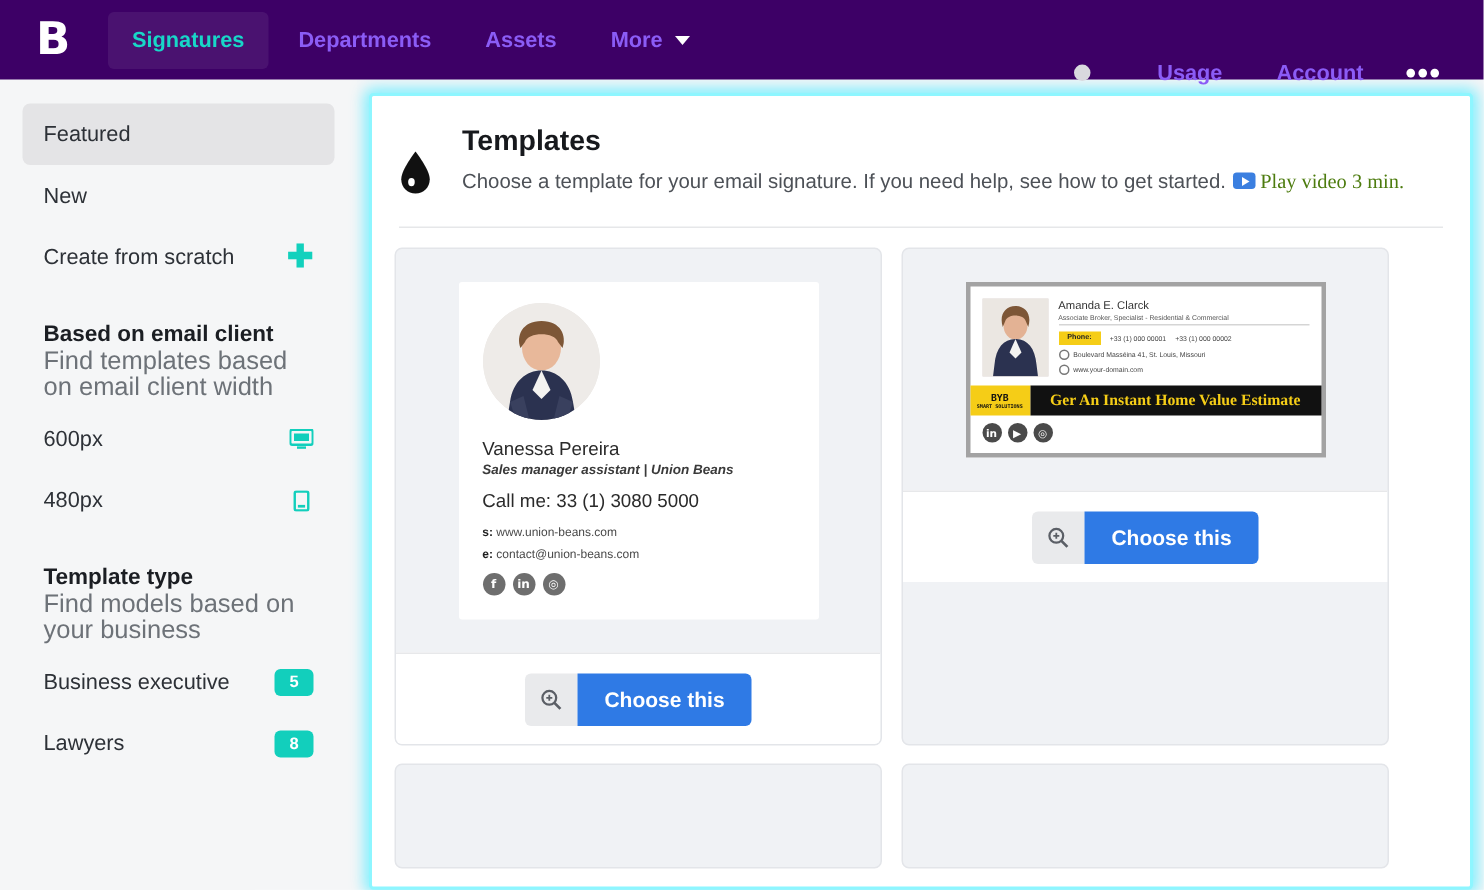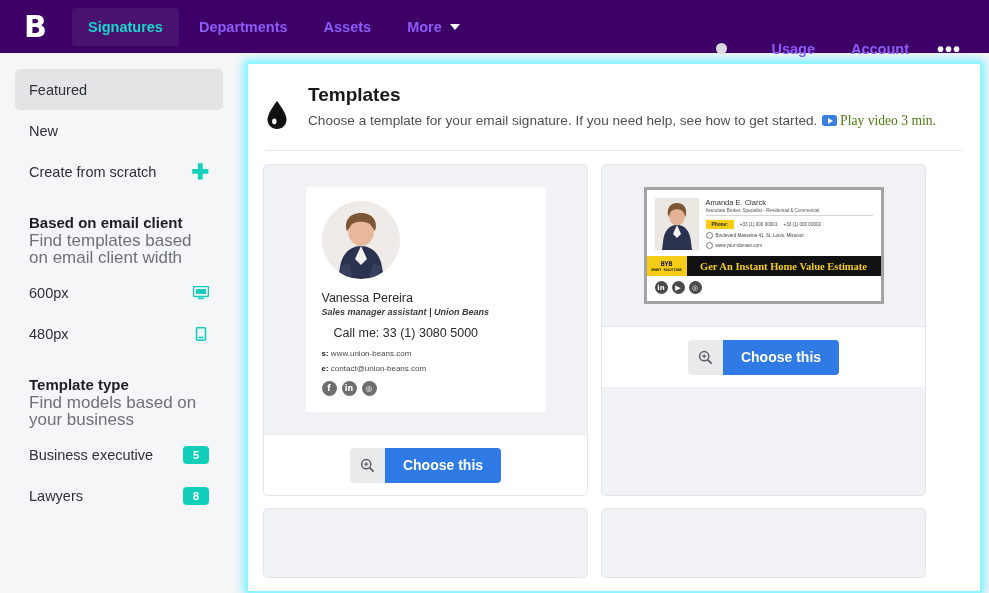"Call me: 33 (1) 3080" .sig1-call { margin: 9px 0 9px 12px -> 9px 0 9px 0 }
